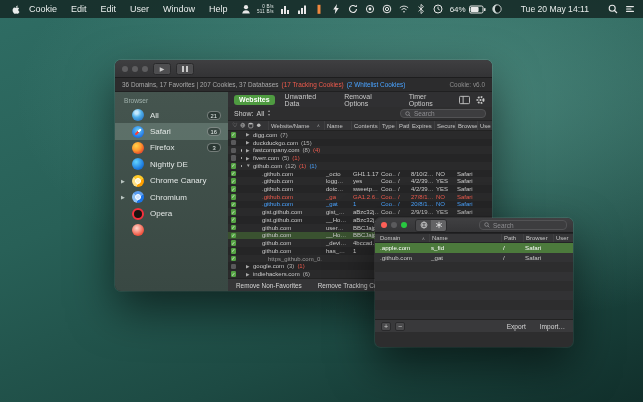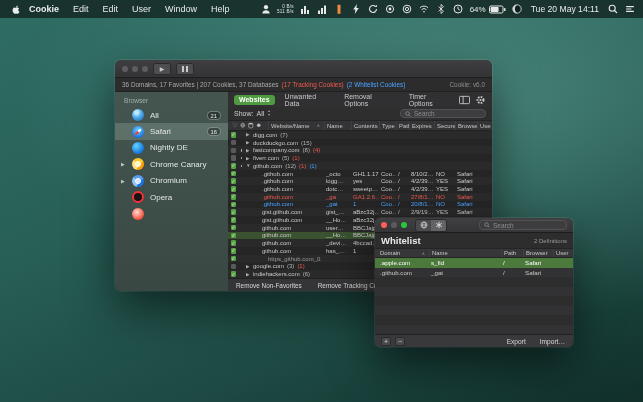"Cookie" .menu-item.app { font-weight: bold -> normal }
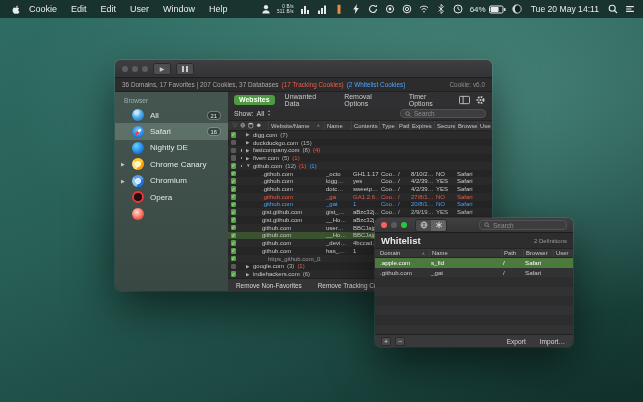"64%" #mb-right { gap: 6px -> 16px }
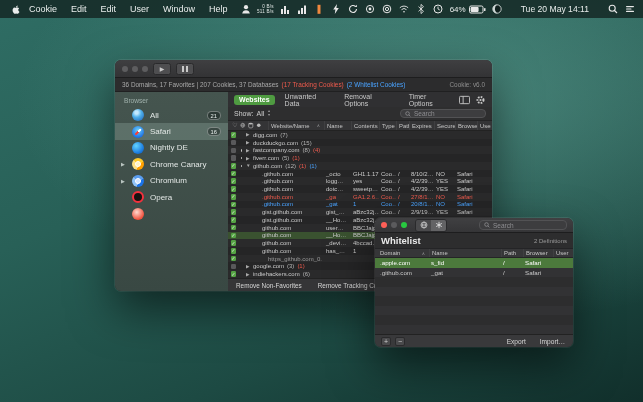"Firefox" div.sb-item { html: none -> <div> <span></span> <span>Firefox</span> <span>3</span> </div> }
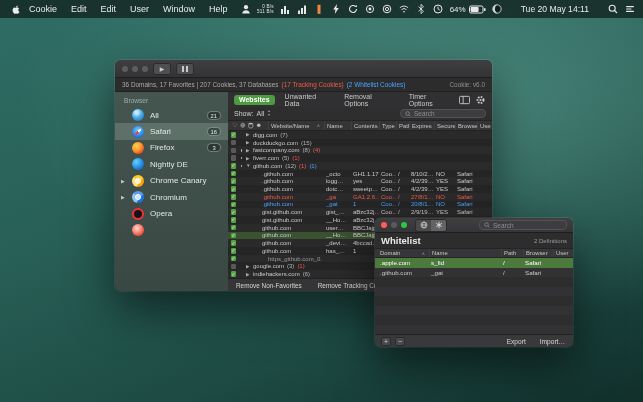"Whitelist" div { html: <div> <span>Whitelist</span> <span>2 Definitions</span> </div> -> none }
